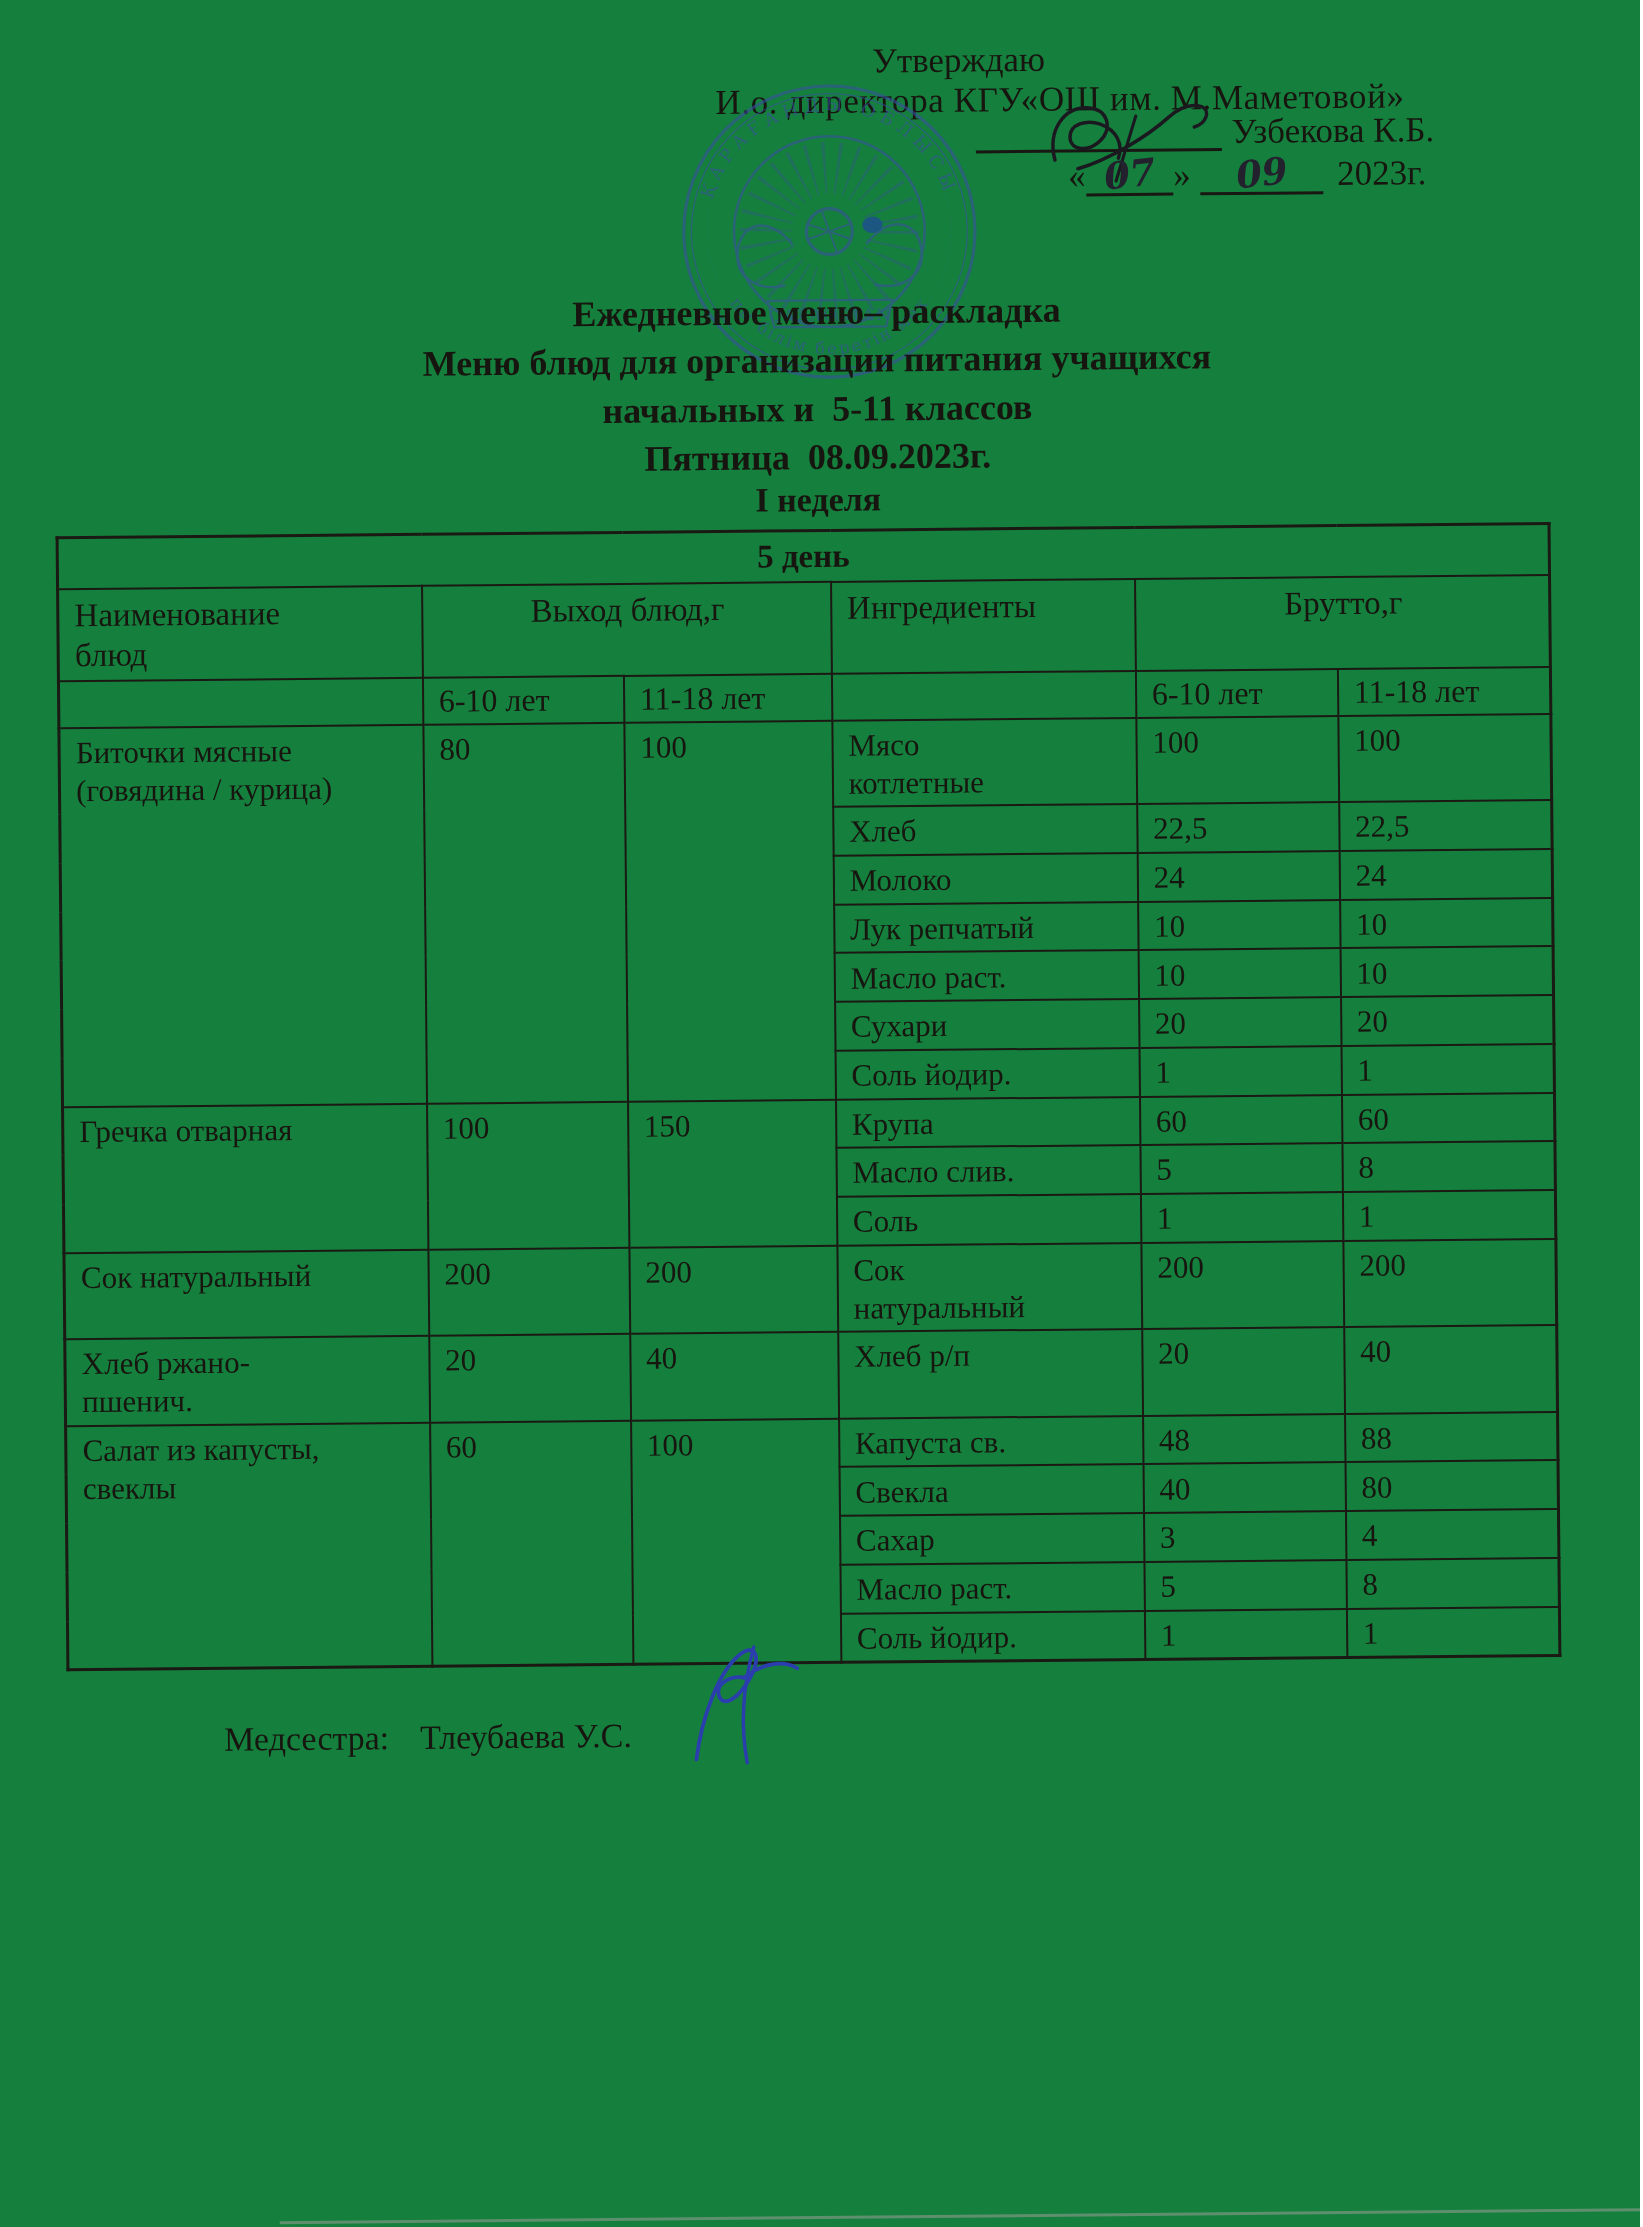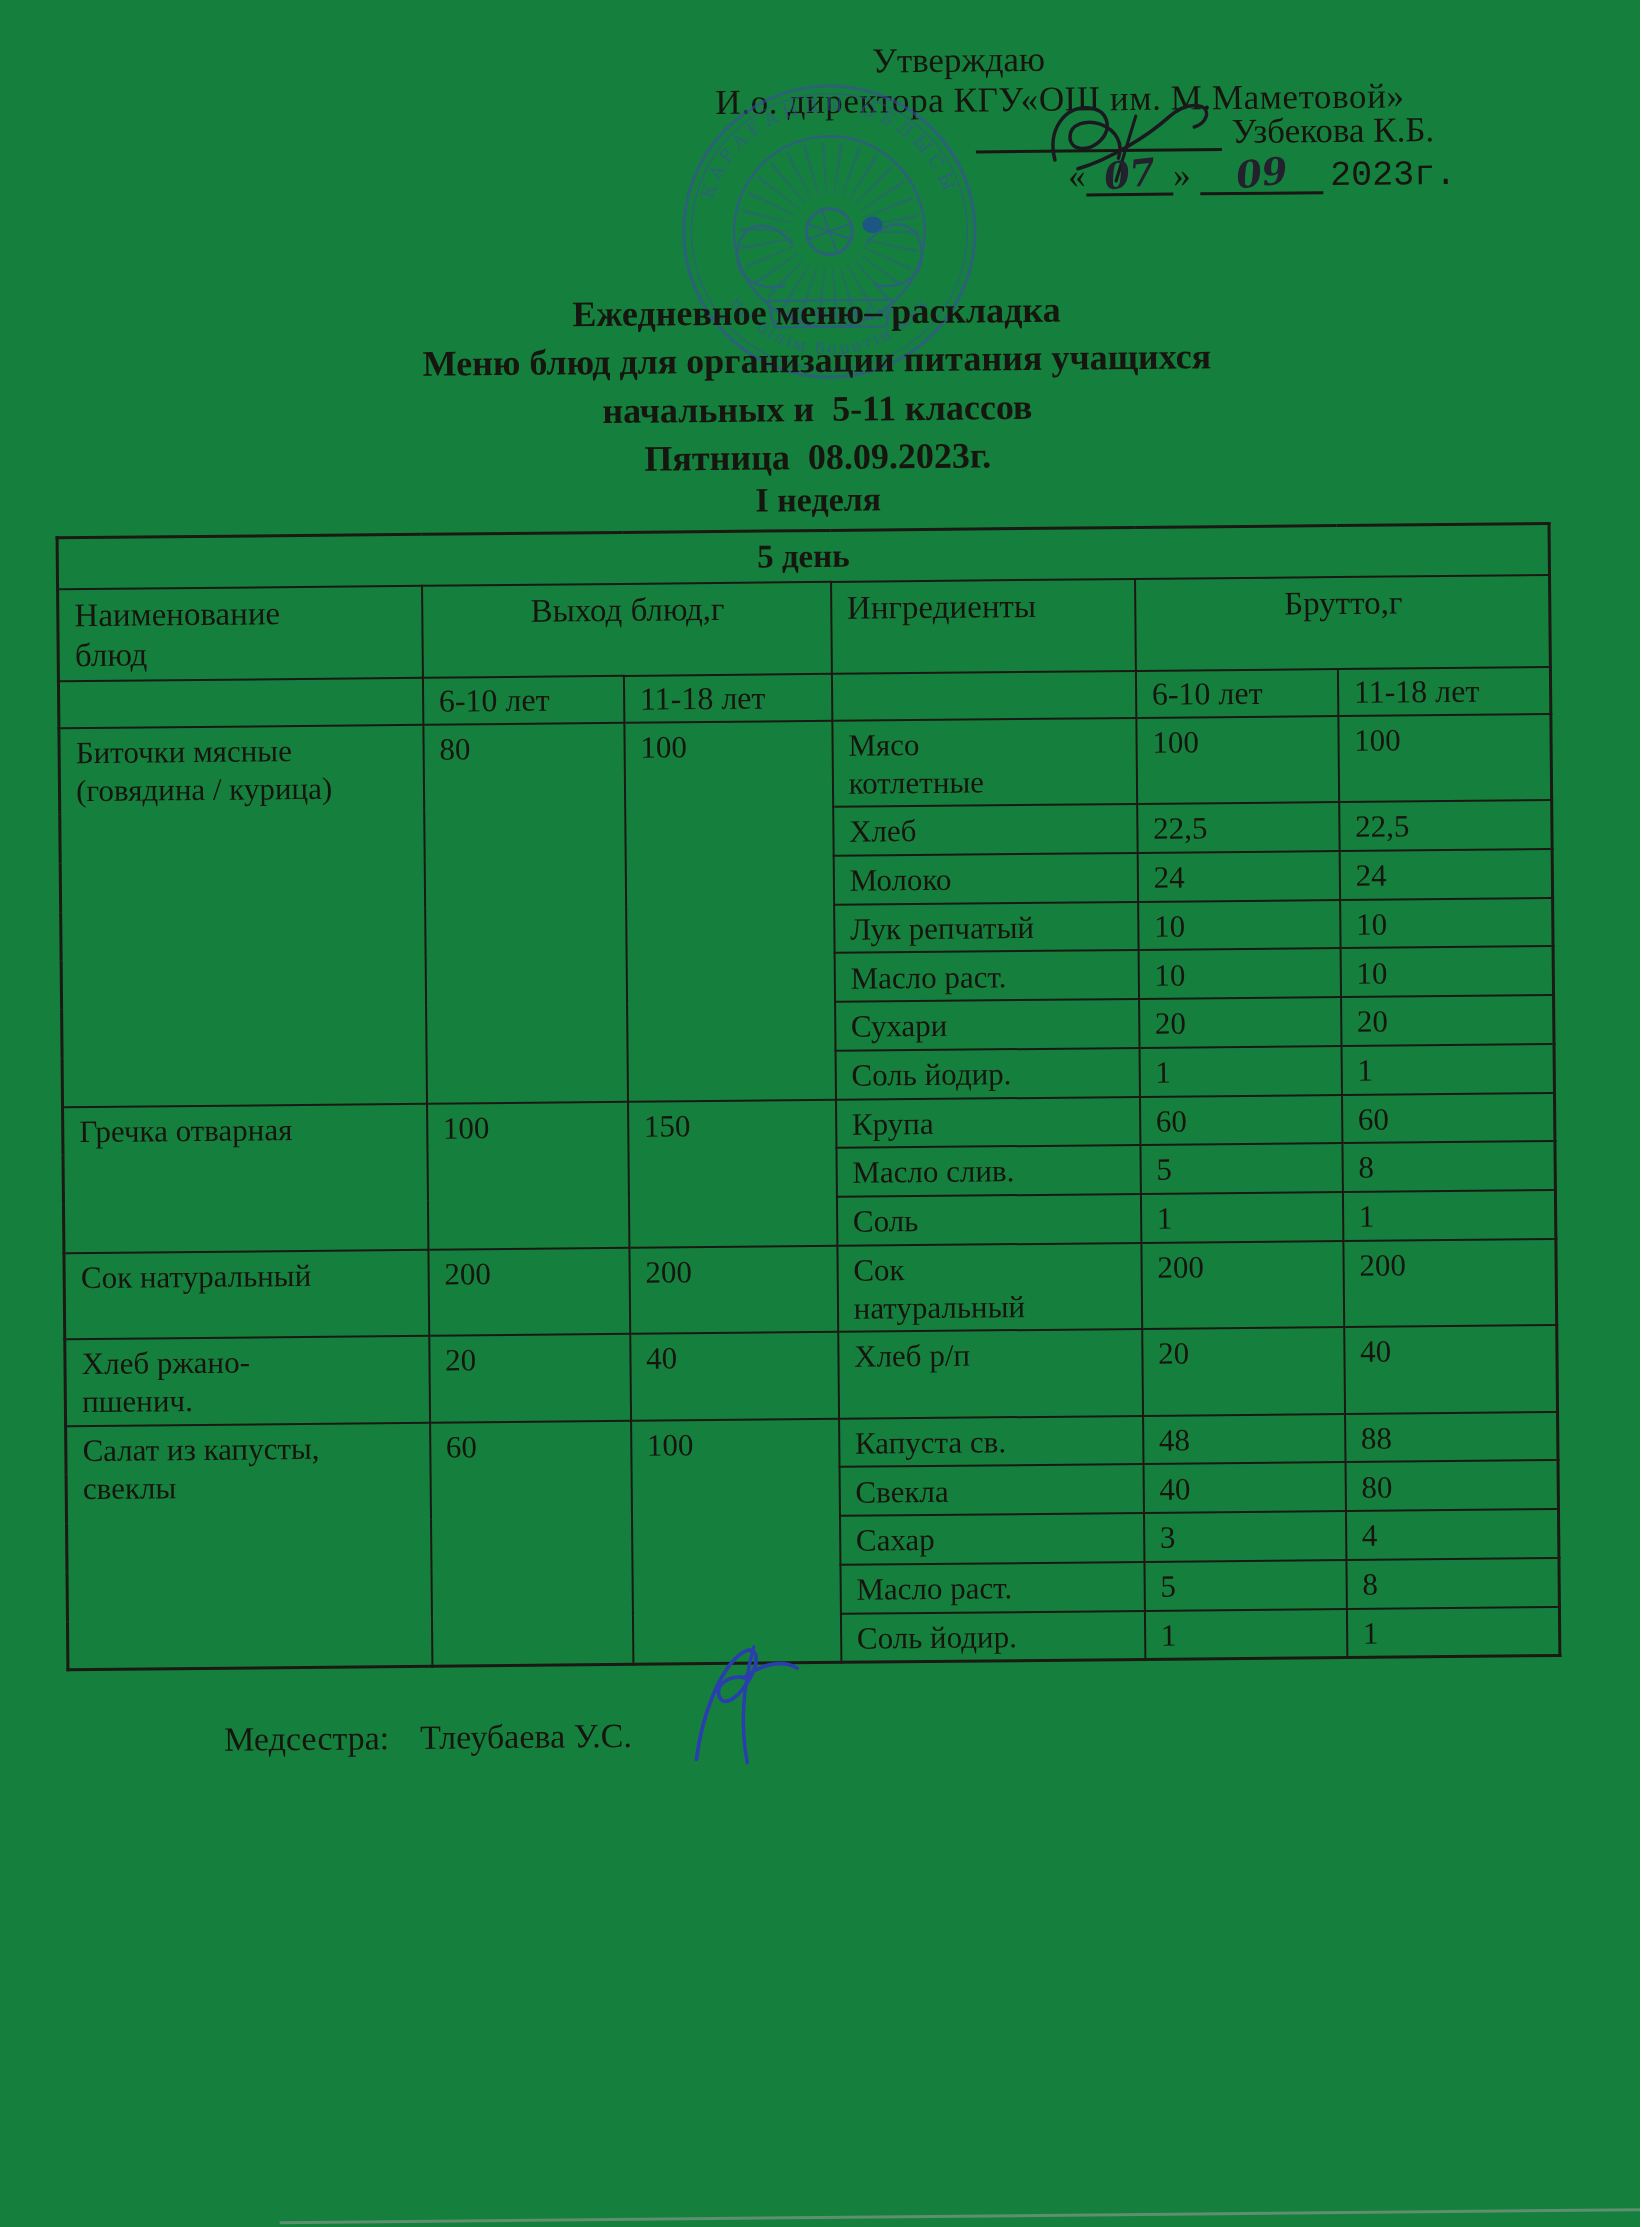"2023г." .date-year { font-family: Liberation Mono, monospace -> none; margin-left: 7px -> 14px }
